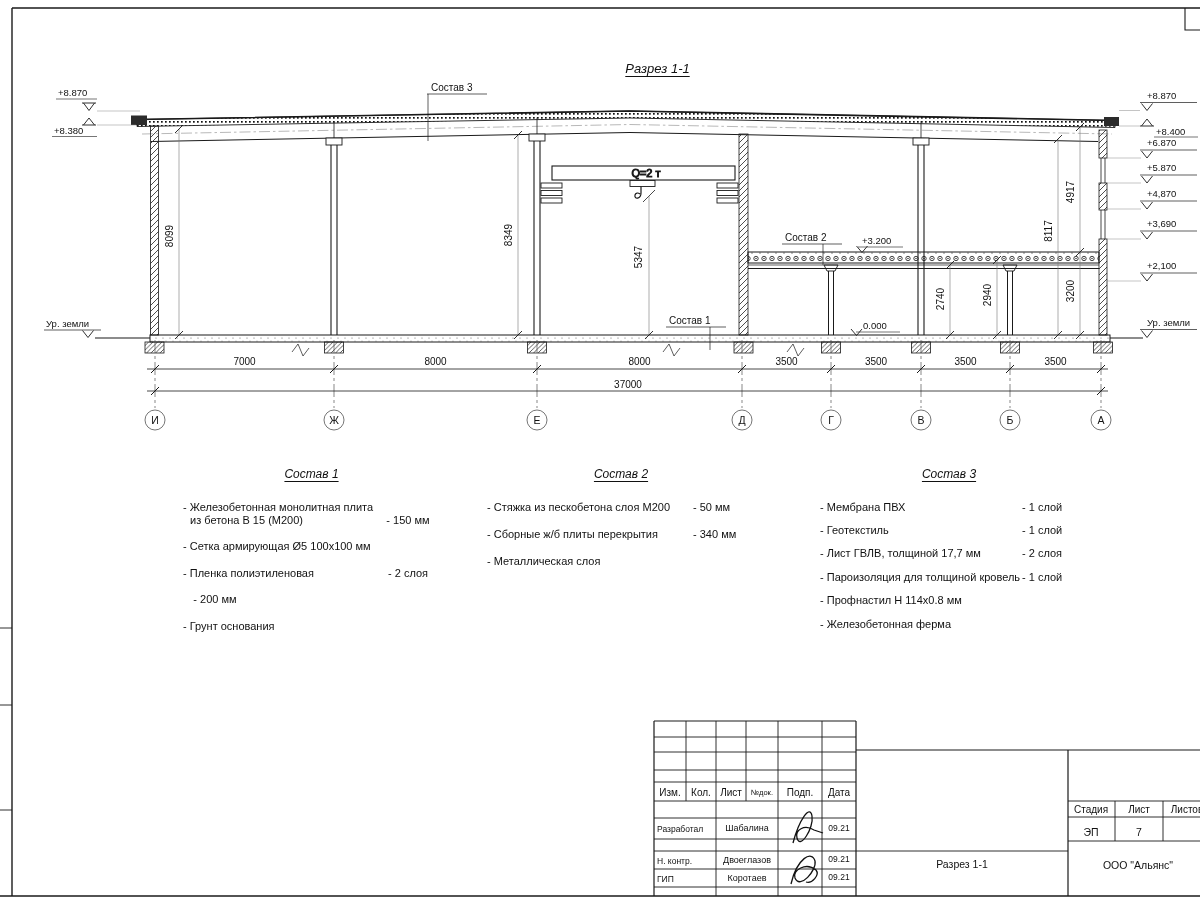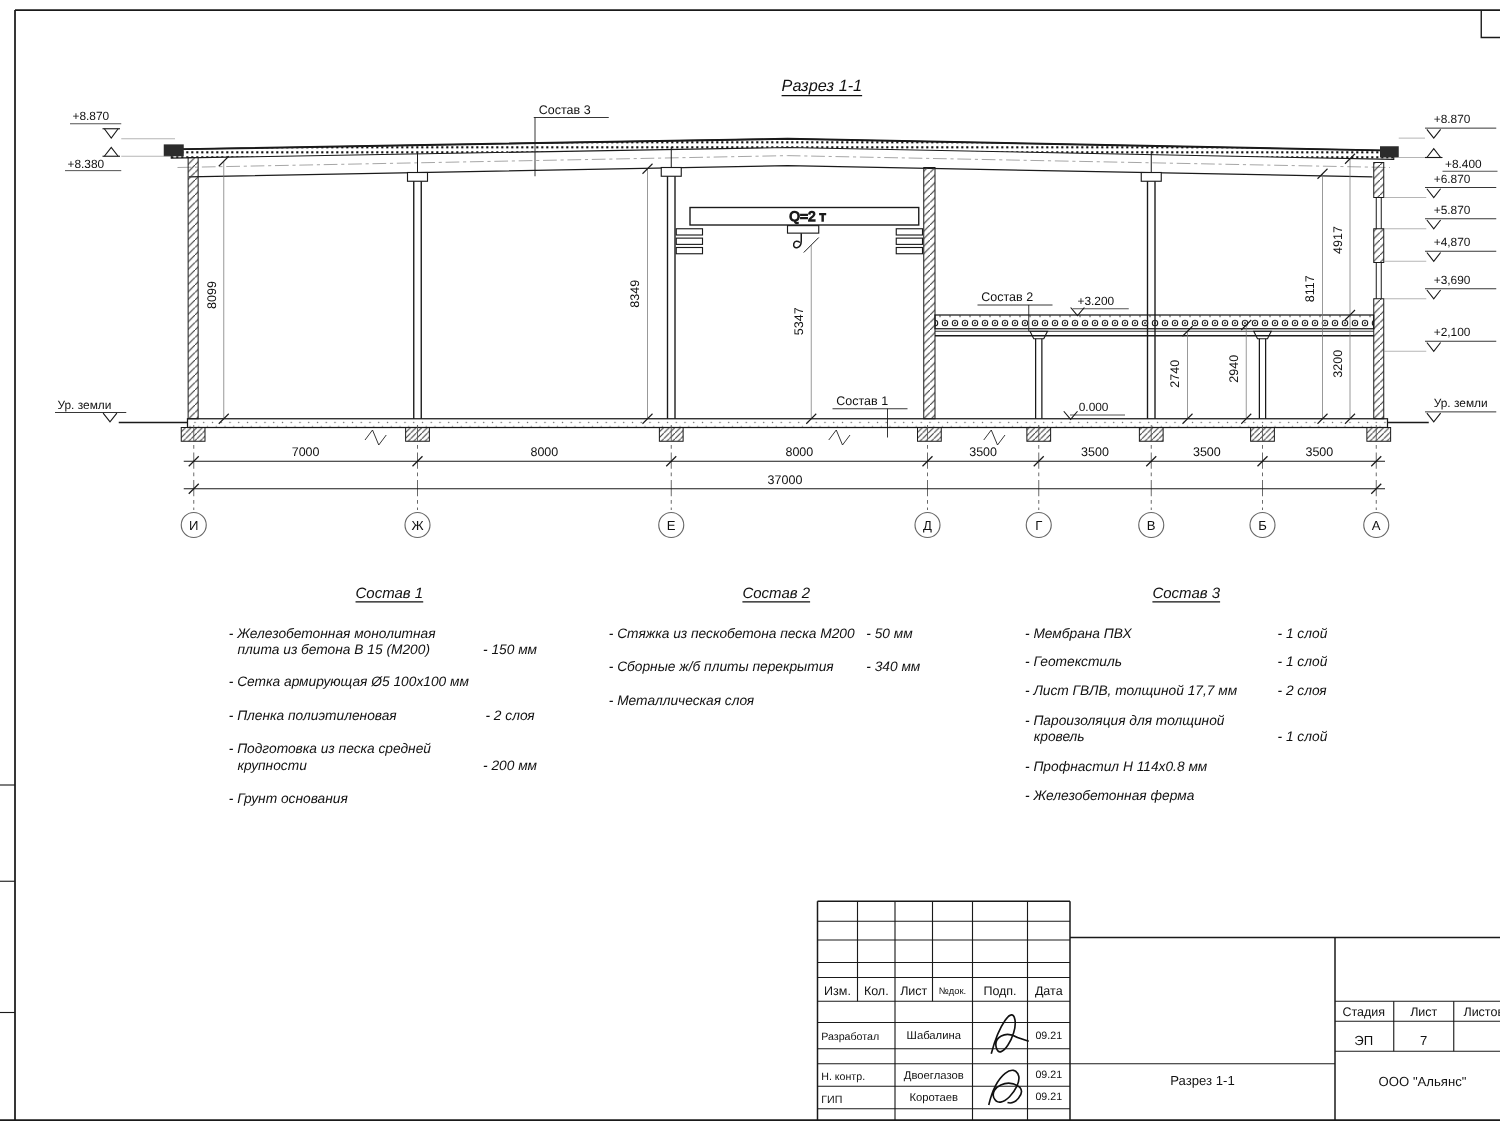"- Железобетонная монолитная плита из" .item { font-style: italic -> none }
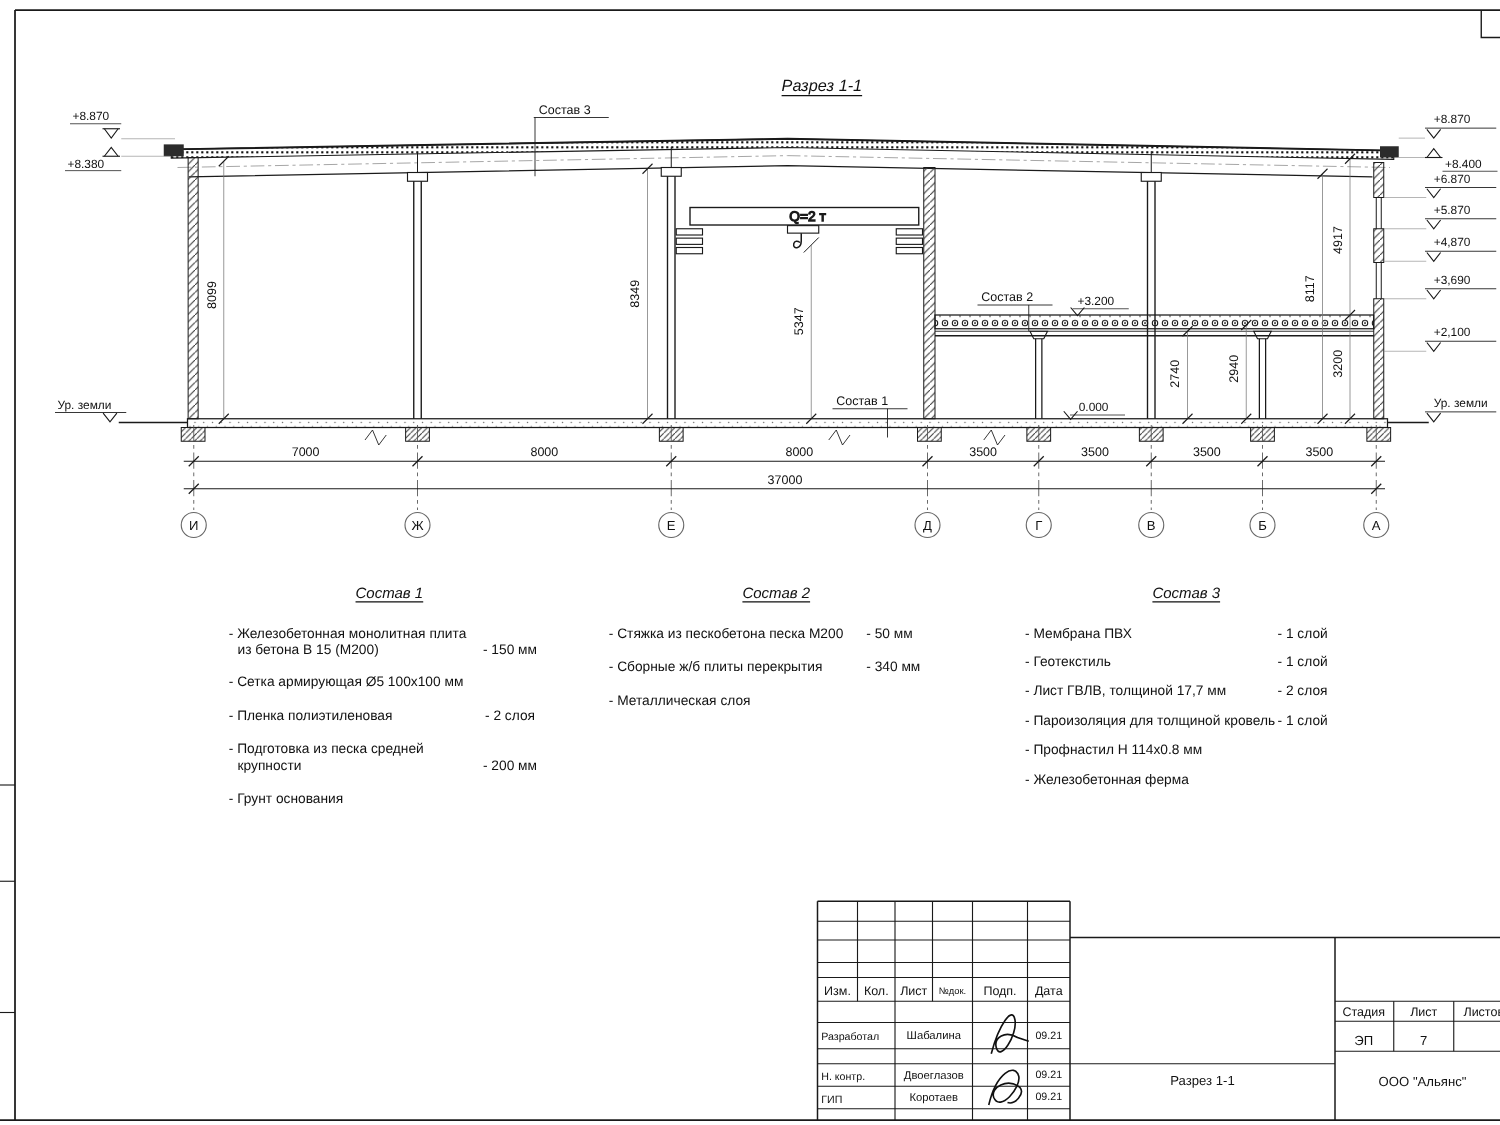"- Стяжка из пескобетона песка" div.txt { text: песка -> слоя }
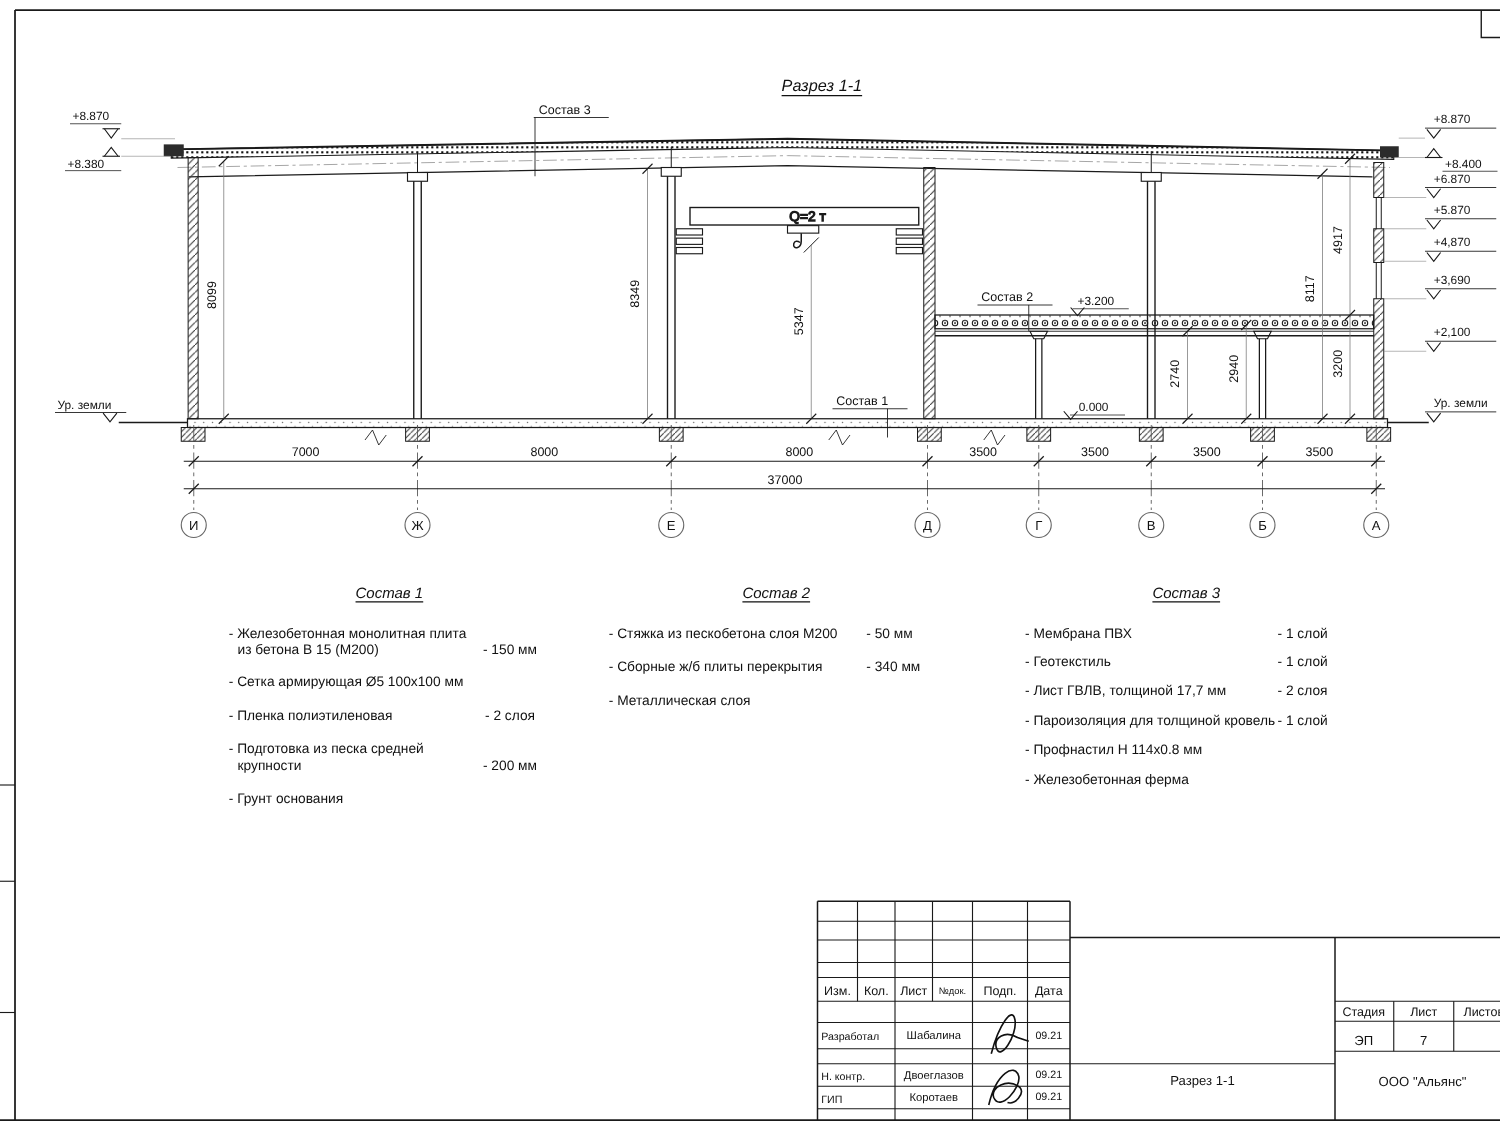"- Подготовка из песка средней" div.txt { html: <div>- Подготовка из песка средней крупности</div> -> none }
